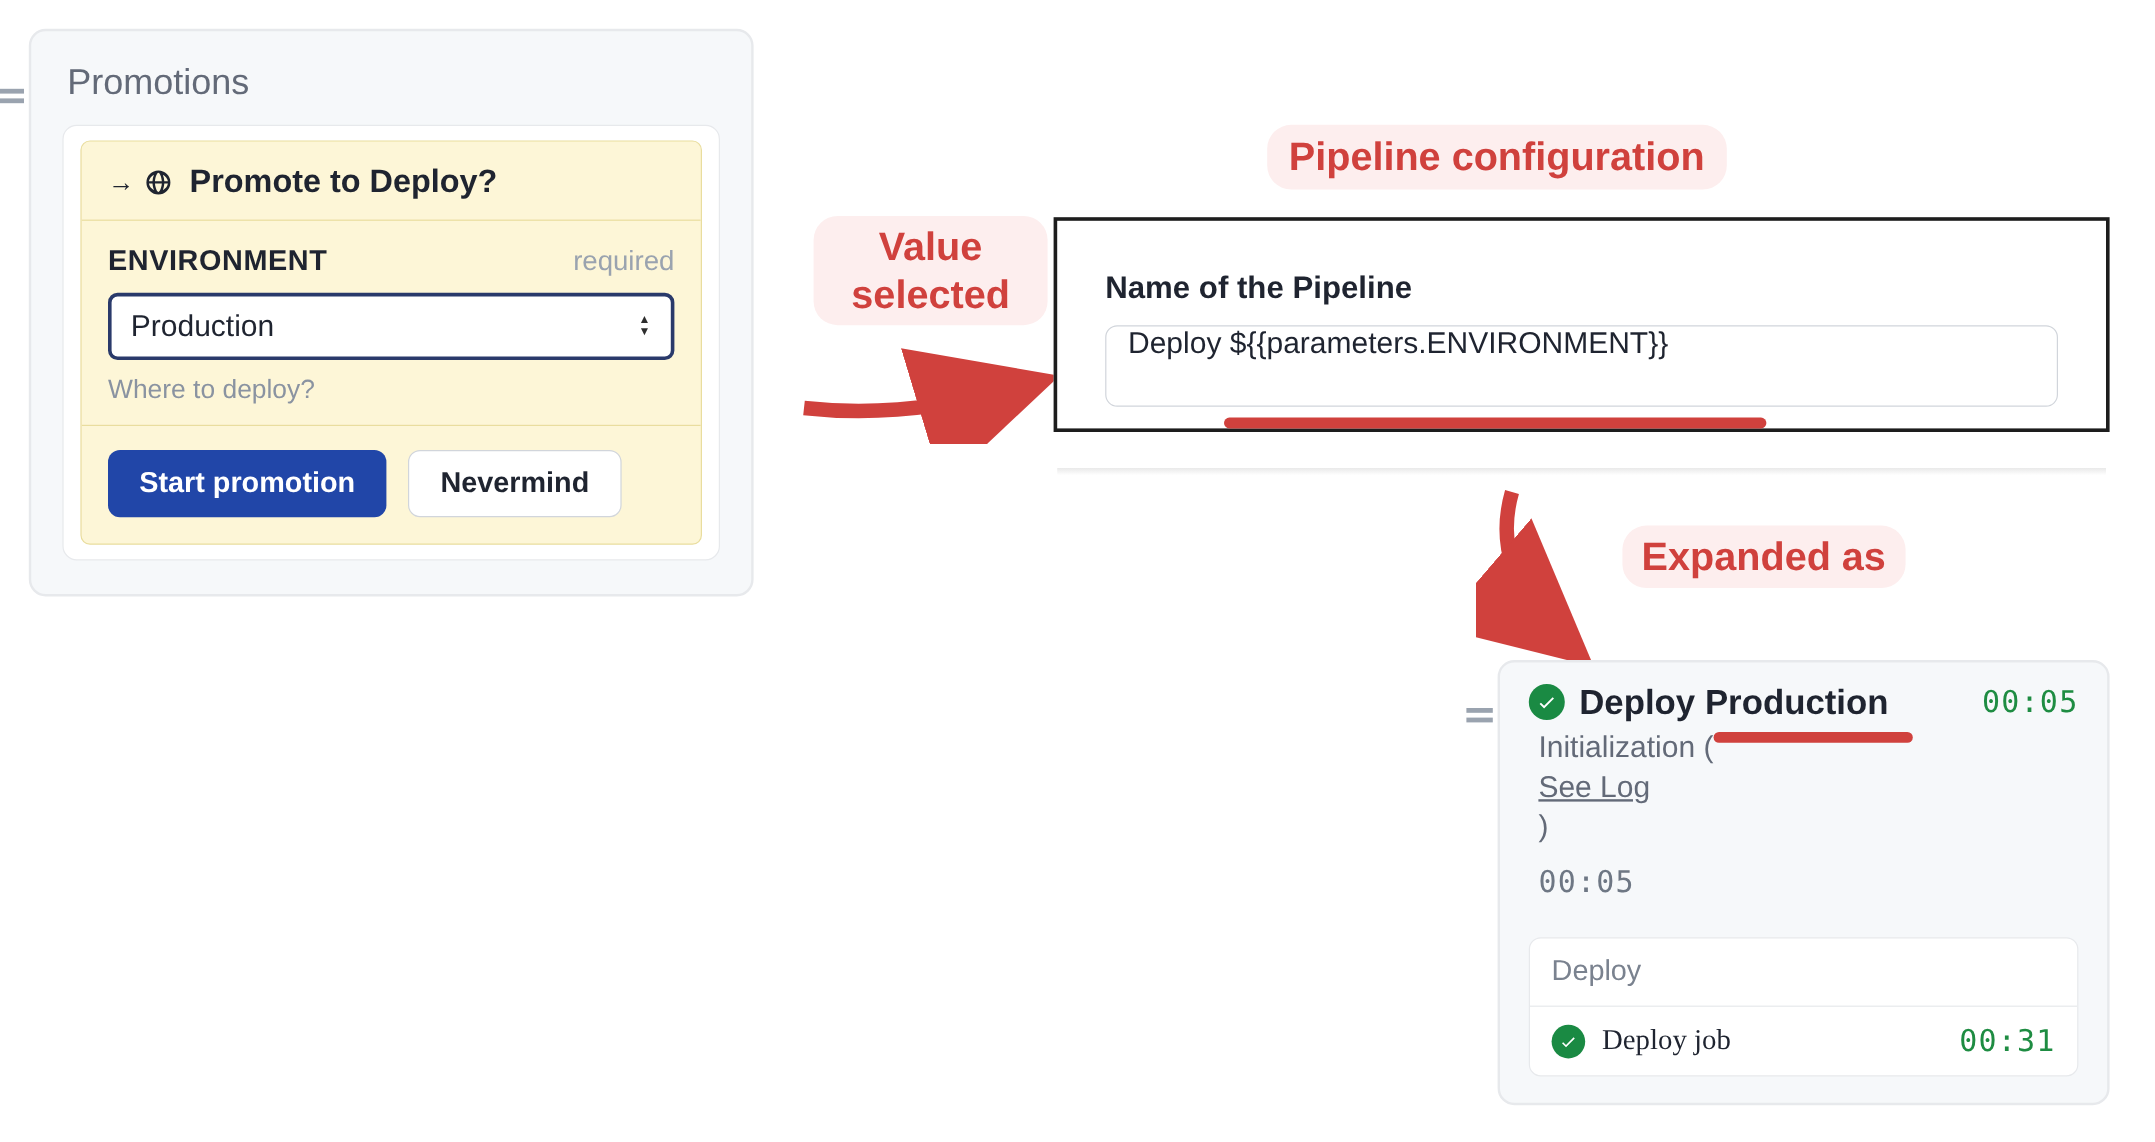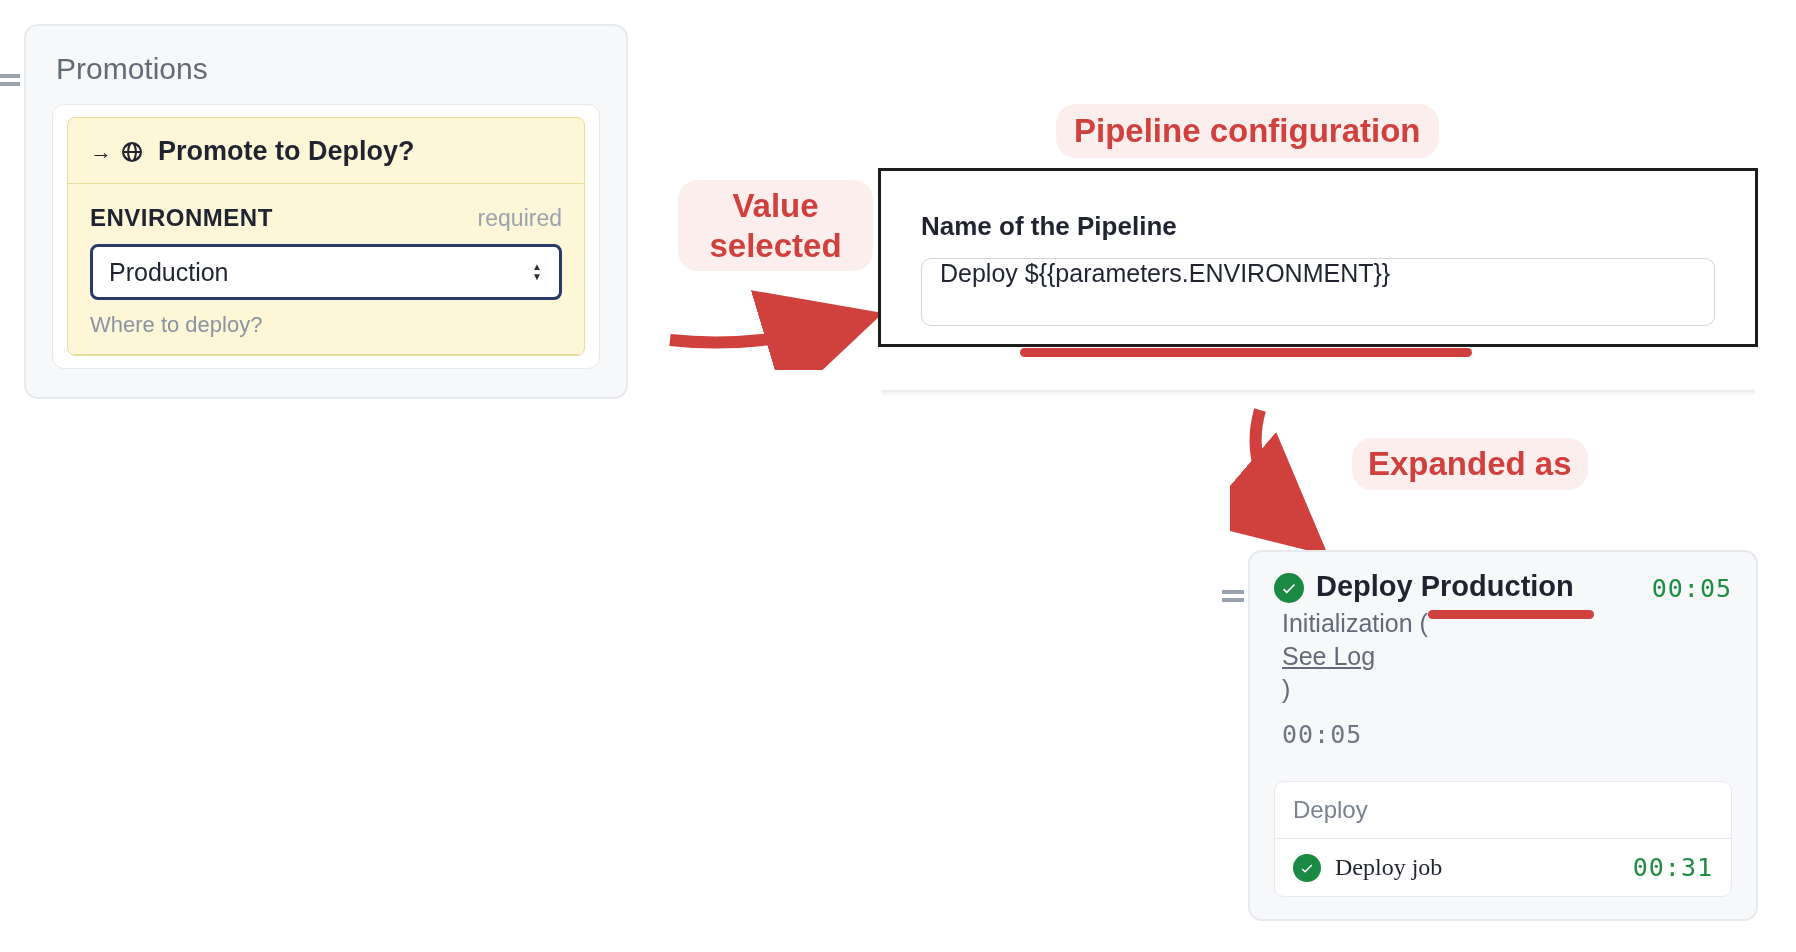"Name of the Pipeline" .config-box { top: 168px -> 181px }
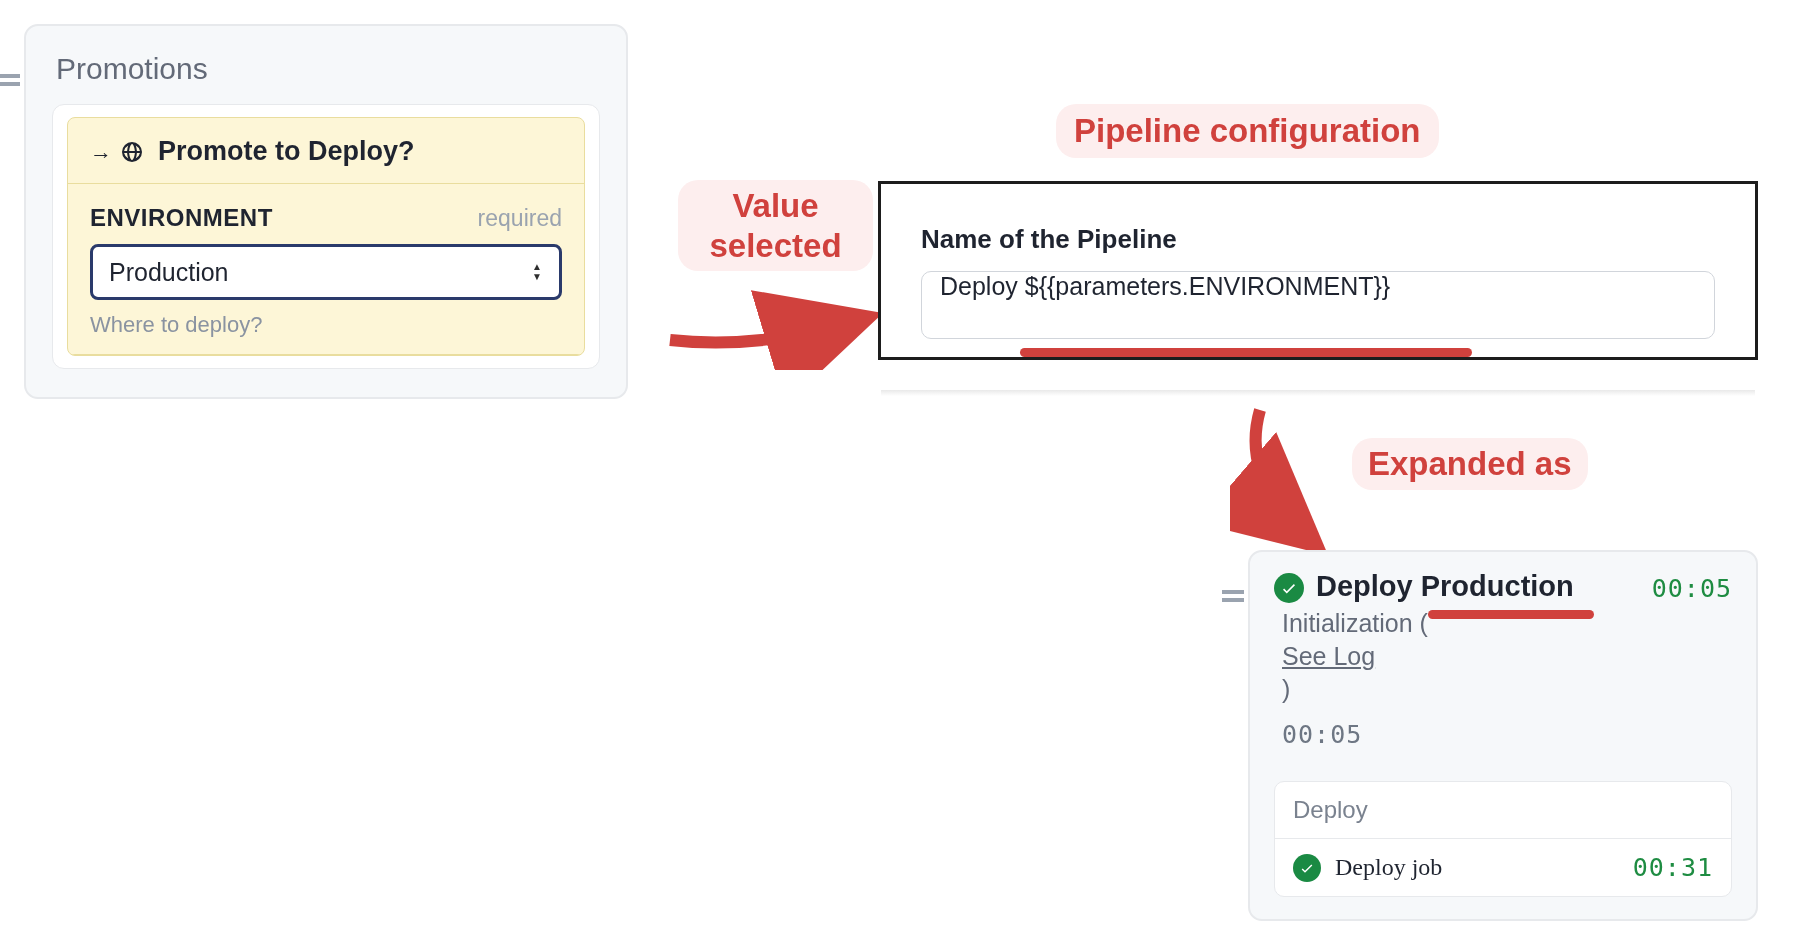"Start promotion" div.promo-actions { html: none -> <div> <button>Start promotion</button> <button>Nevermind</button> </div> }
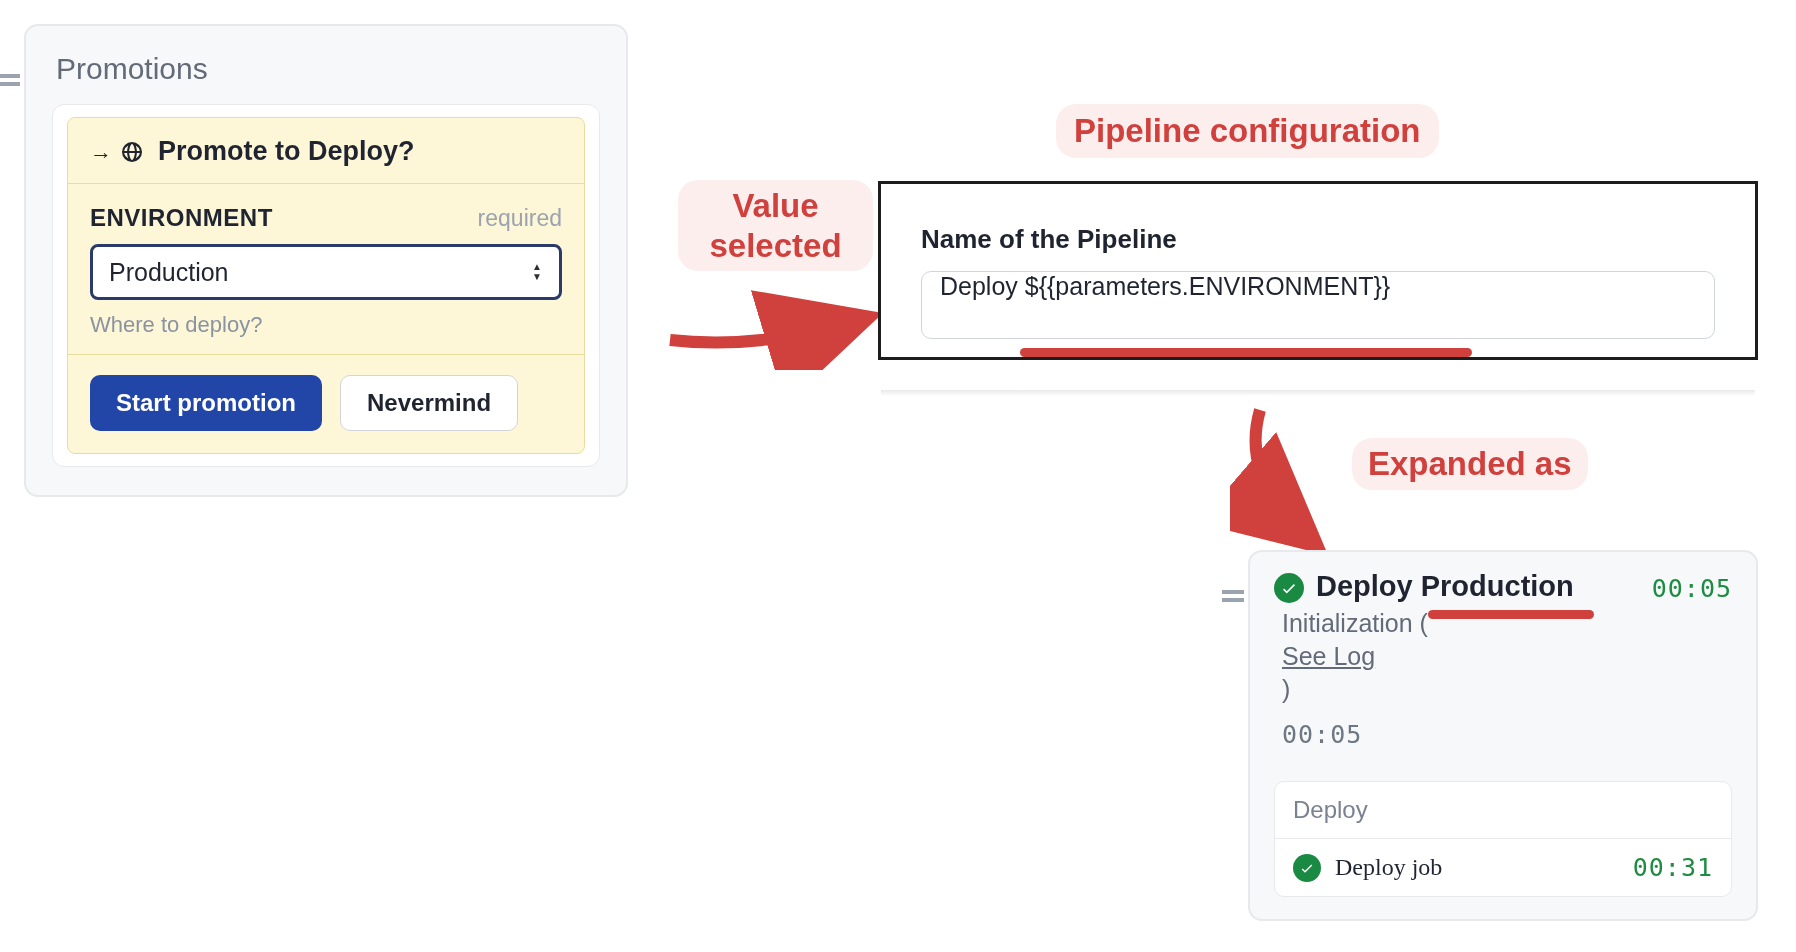"Deploy Production" .result-head { align-items: flex-end -> flex-start }
